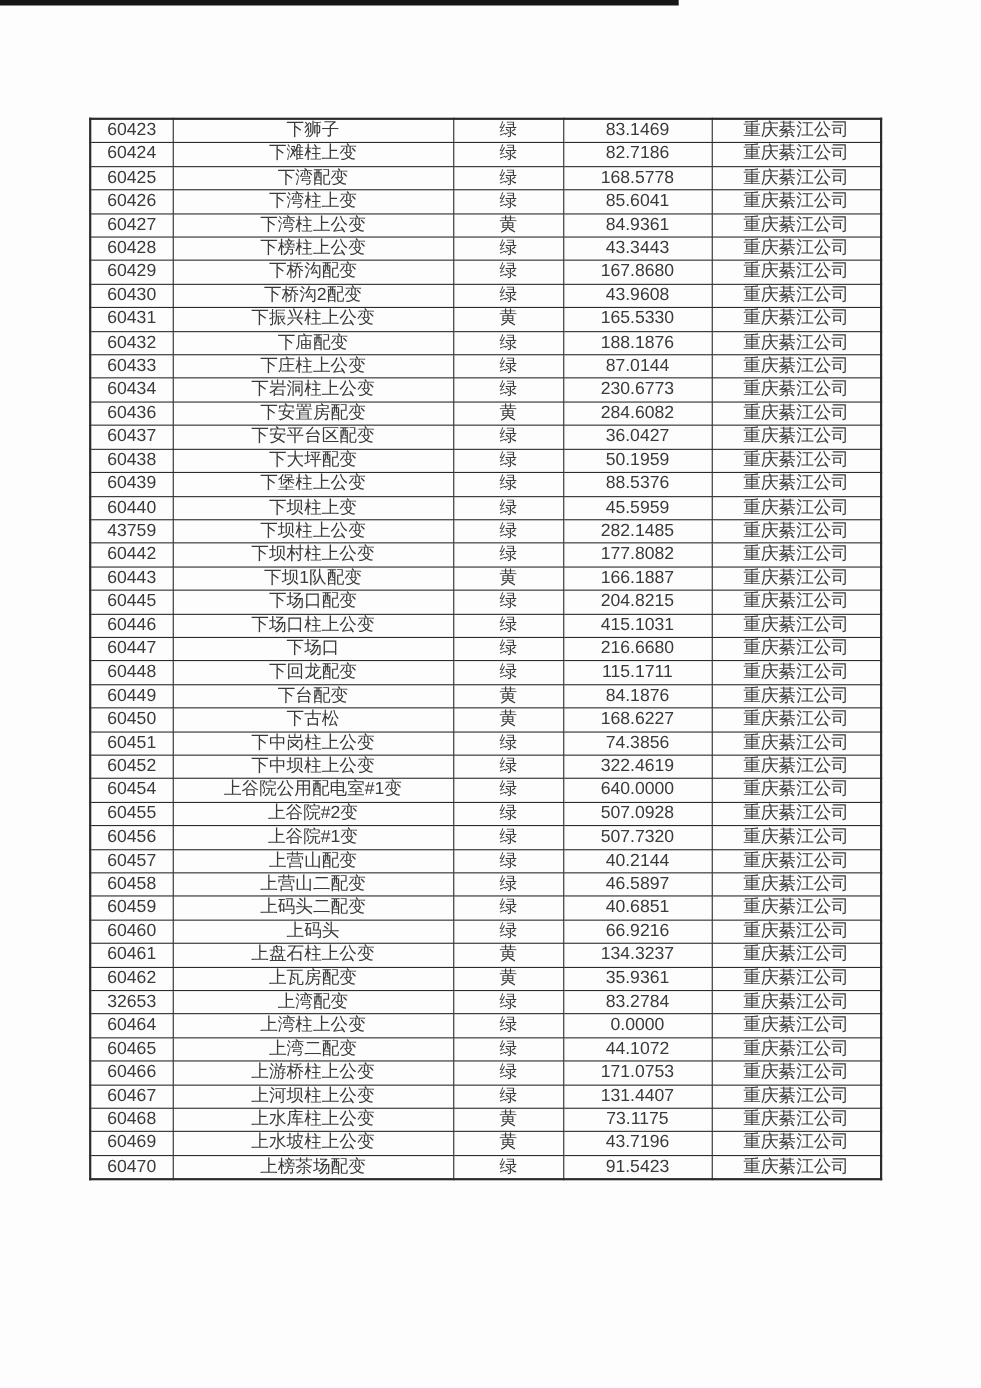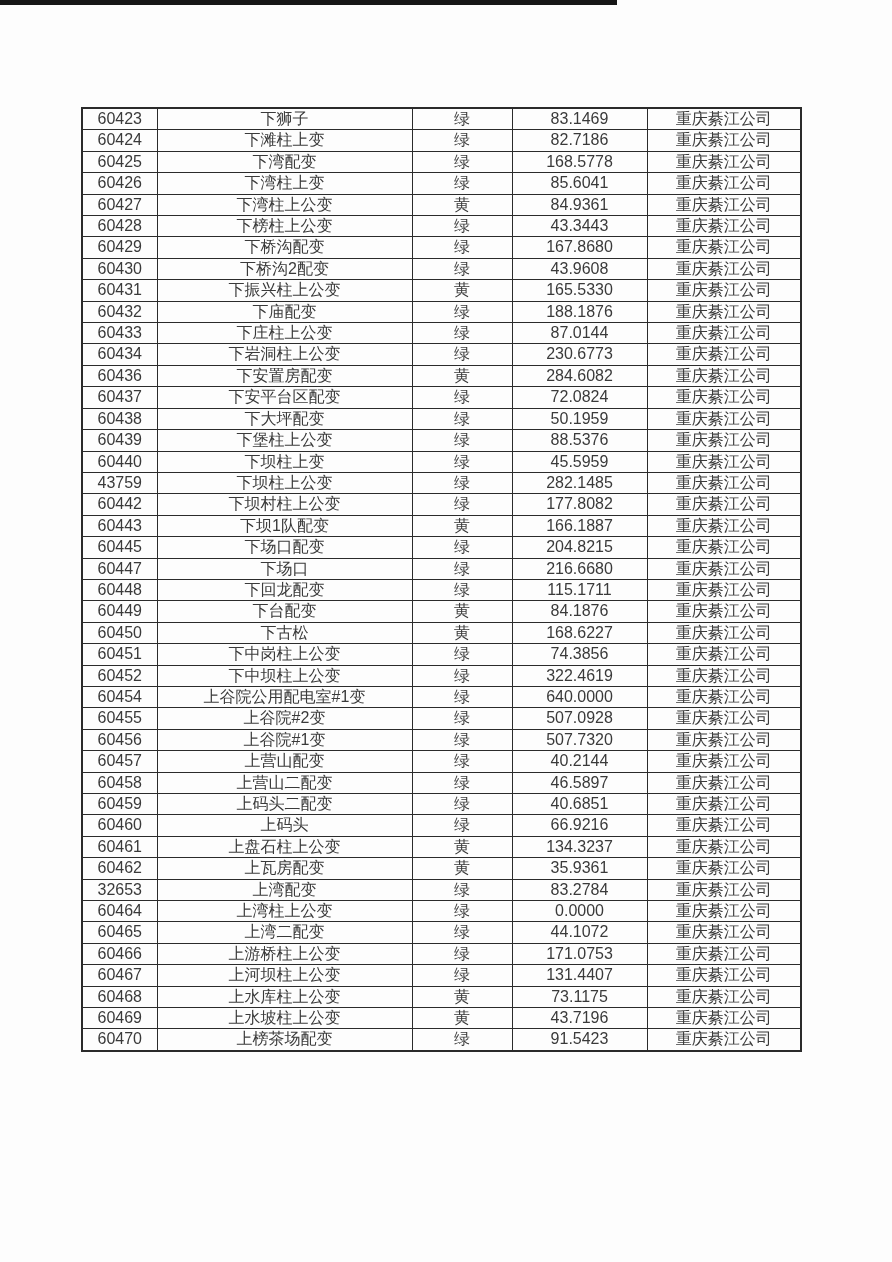"72.0824" td { text: 72.0824 -> 36.0427 }
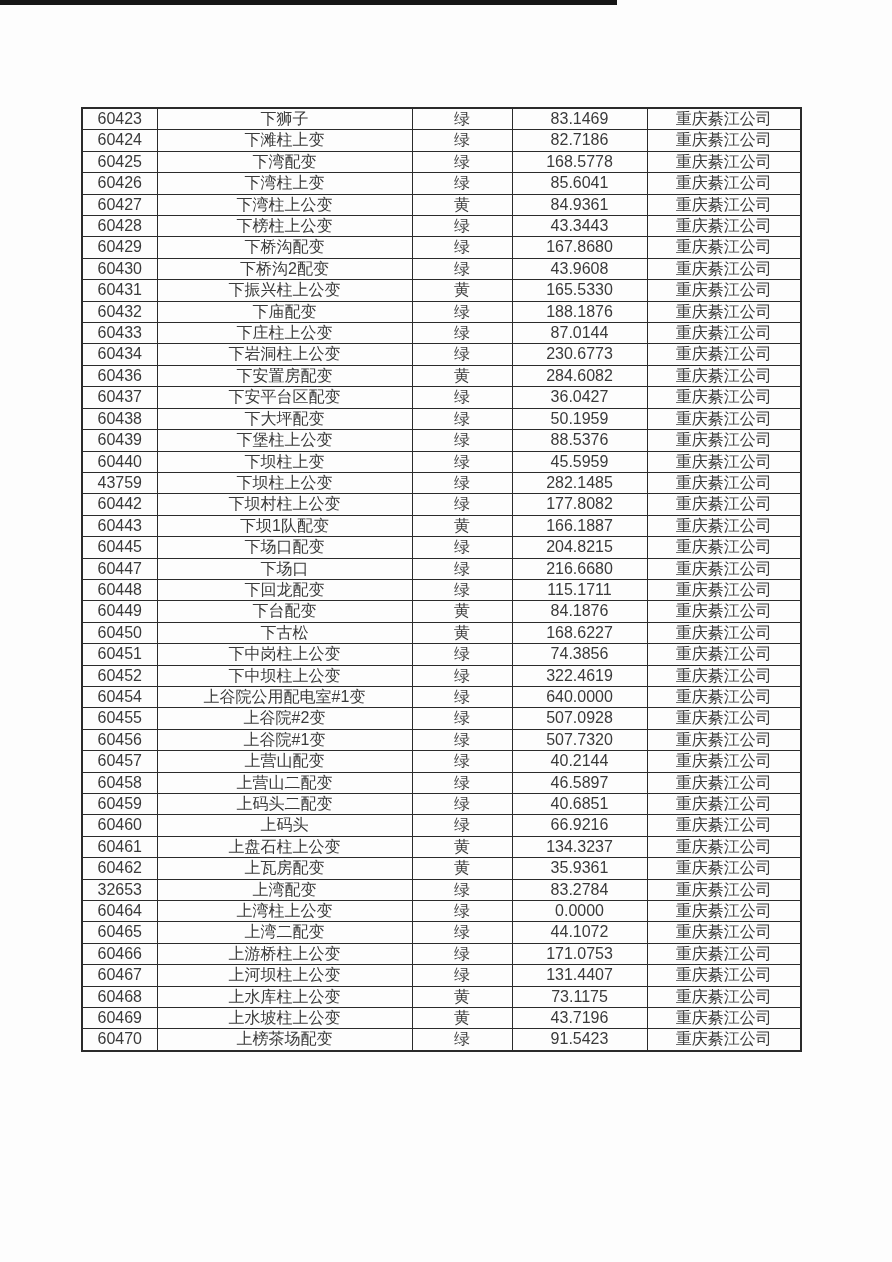"60446" tr { html: none -> <tr> <td>60446</td> <td>下场口柱上公变</td> <td>绿</td> <td>415.1031</td> <td>重庆綦江公司</td> </tr> }
